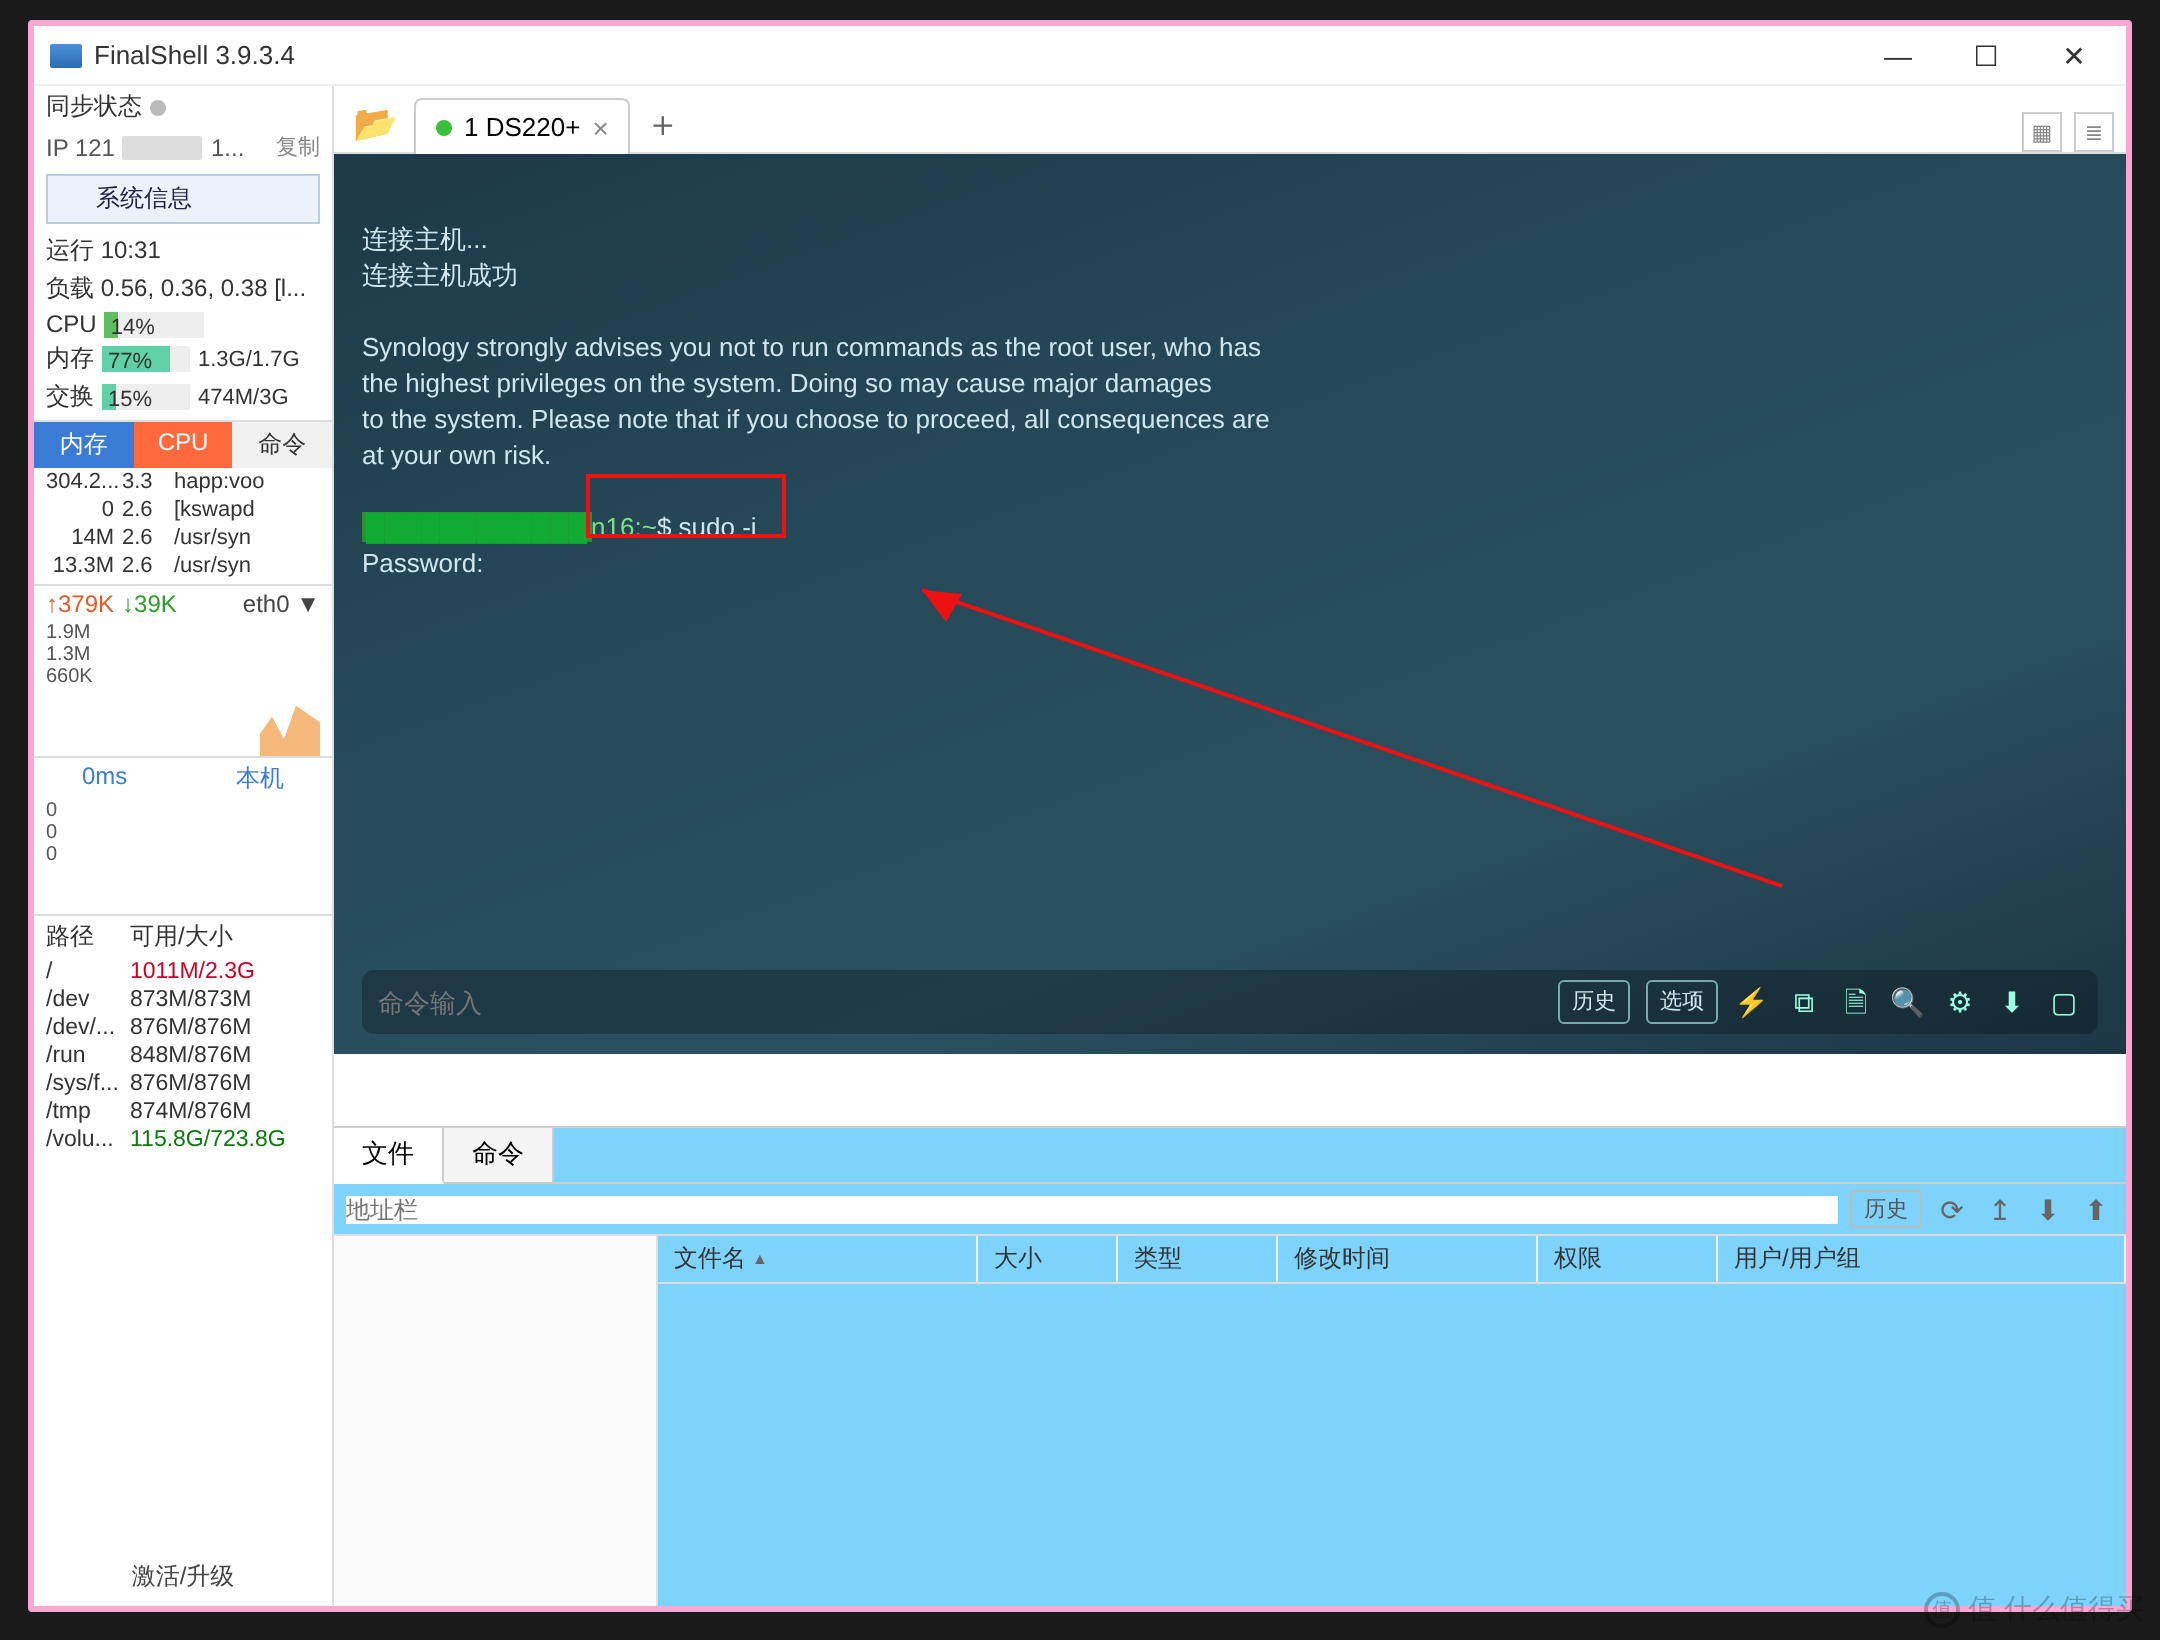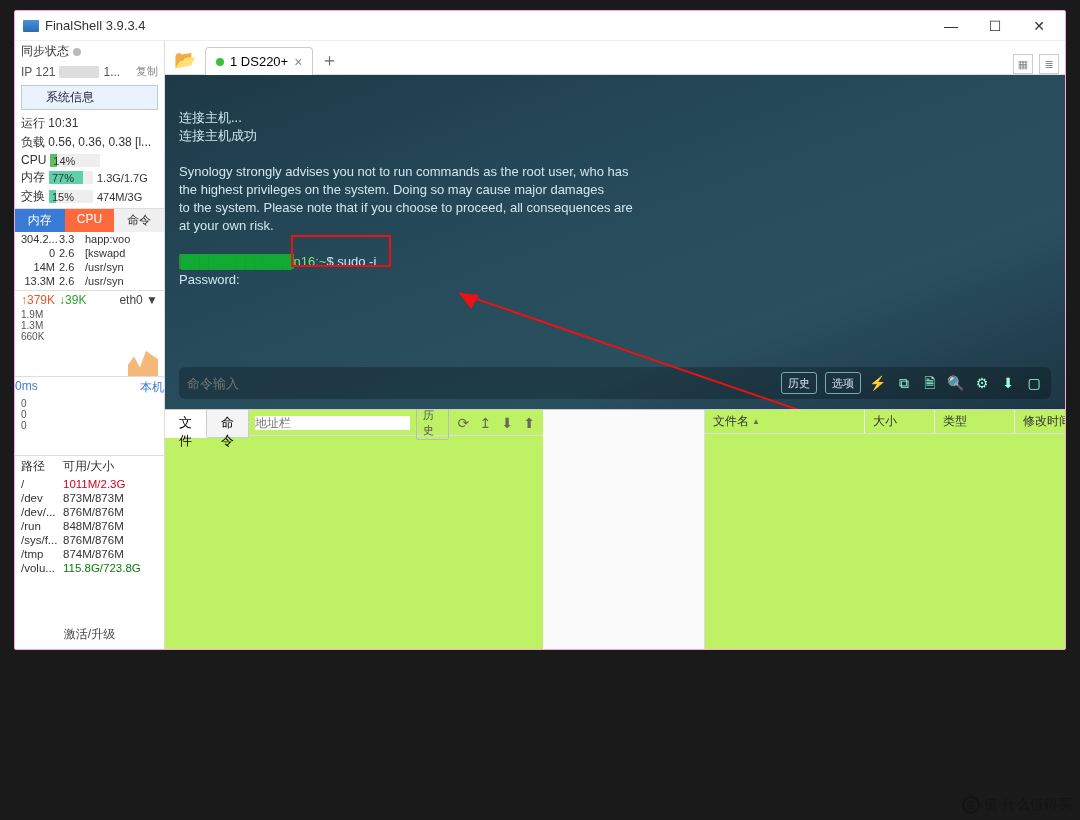"FinalShell 3.9.3.4" .window { border: 1px solid #f9a8d4 -> 3px solid #f9a8d4; height: 640px -> 796px }
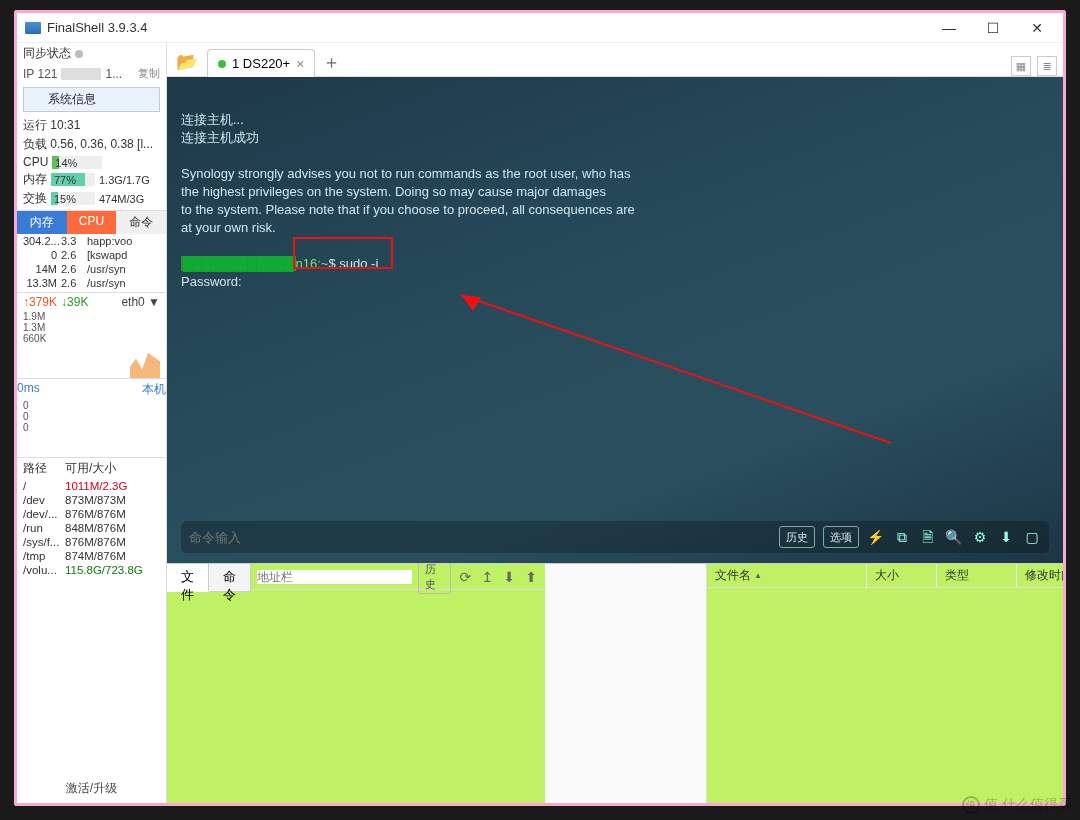"0ms" .ping-row { padding: 2px 0 -> 2px 24px }
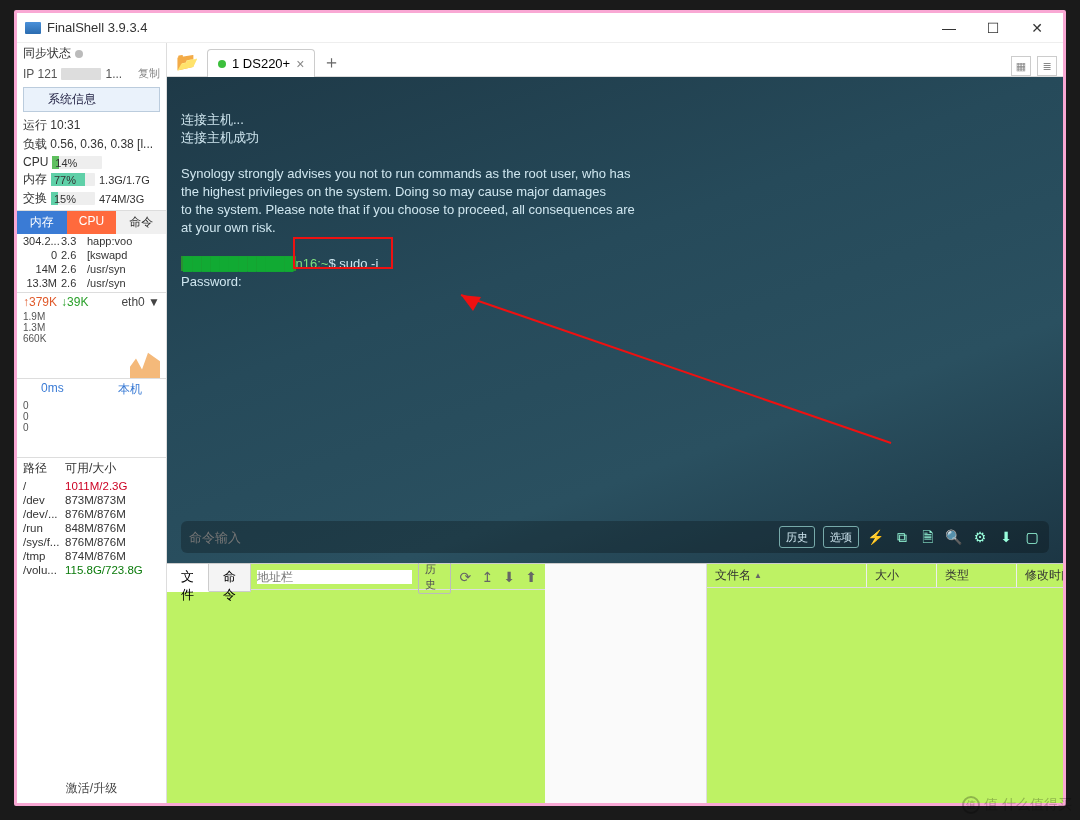"文件" .bottom { background: #bef264 -> #7dd3fc; flex-direction: row -> column; margin-top: none -> 36px }
